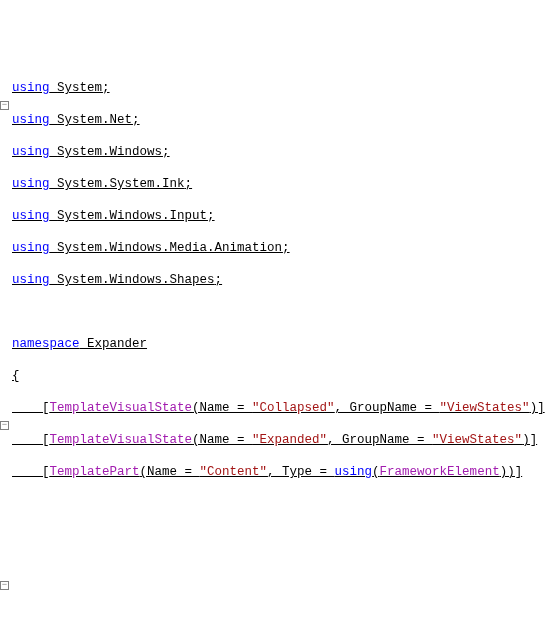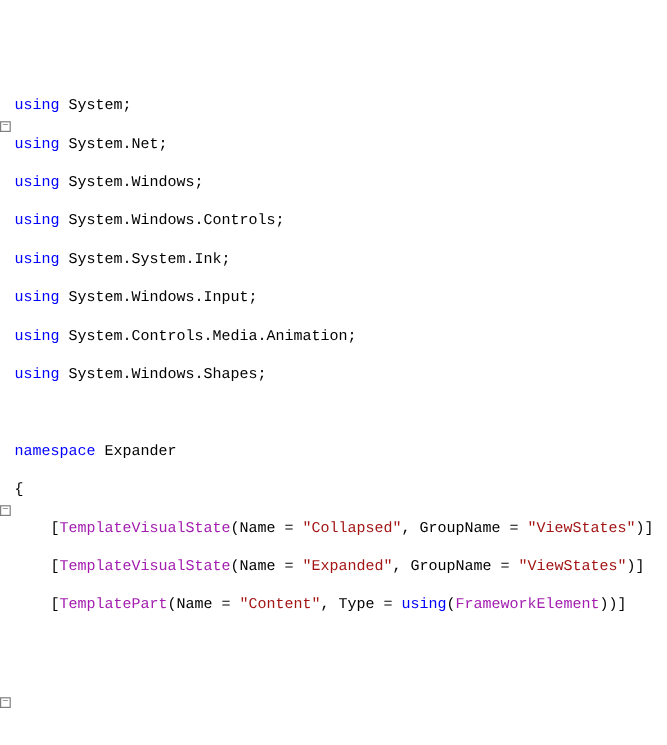"using System;" .line { text-decoration: none -> underline }
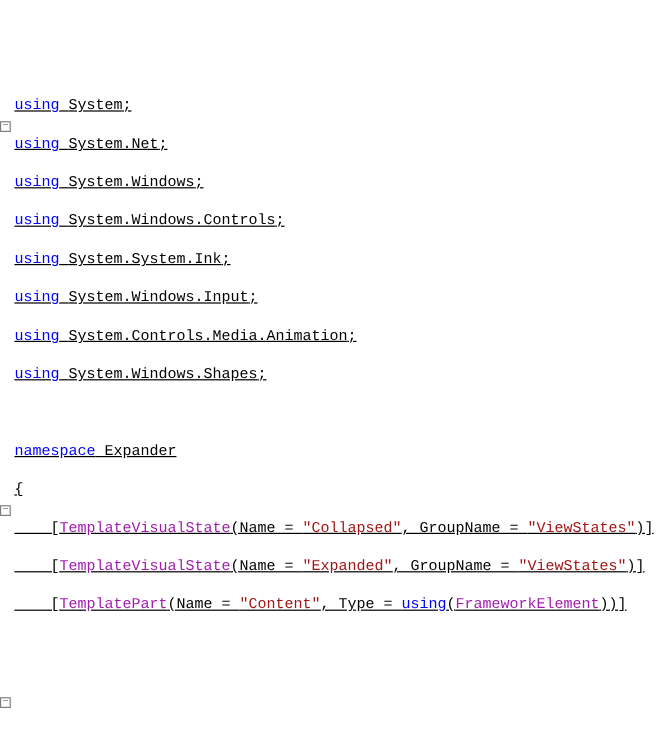"using System.Windows.Controls;" div.line { html: <div><span>using</span> <span>System.Windows.Controls</span>;</div> -> none }
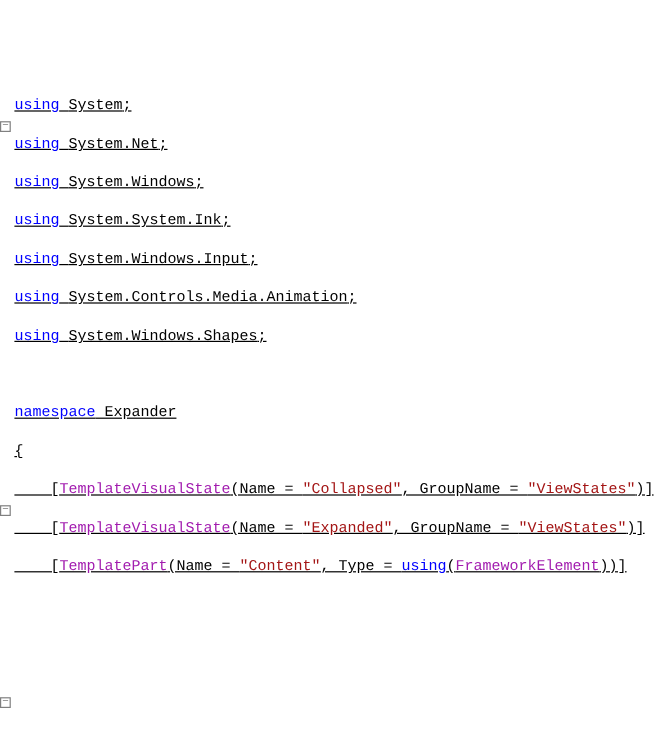"System.Controls.Media.Animation" span { text: System.Controls.Media.Animation -> System.Windows.Media.Animation }
